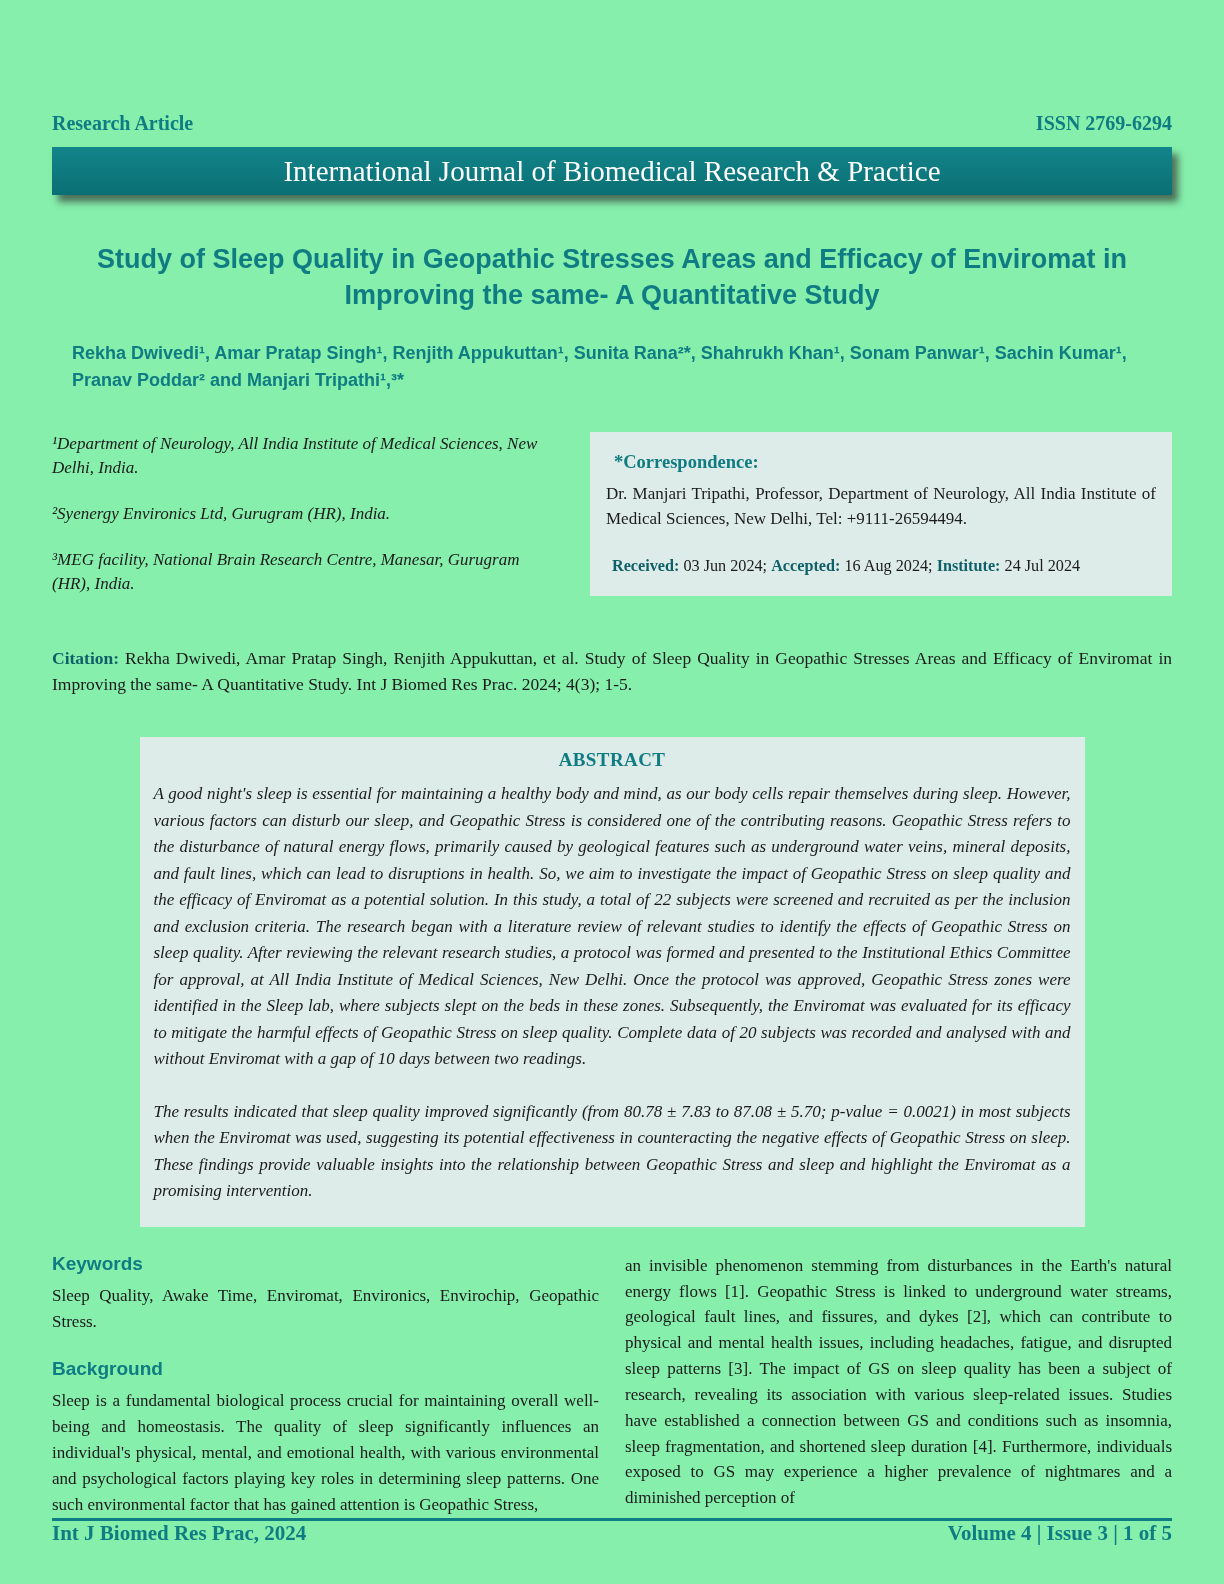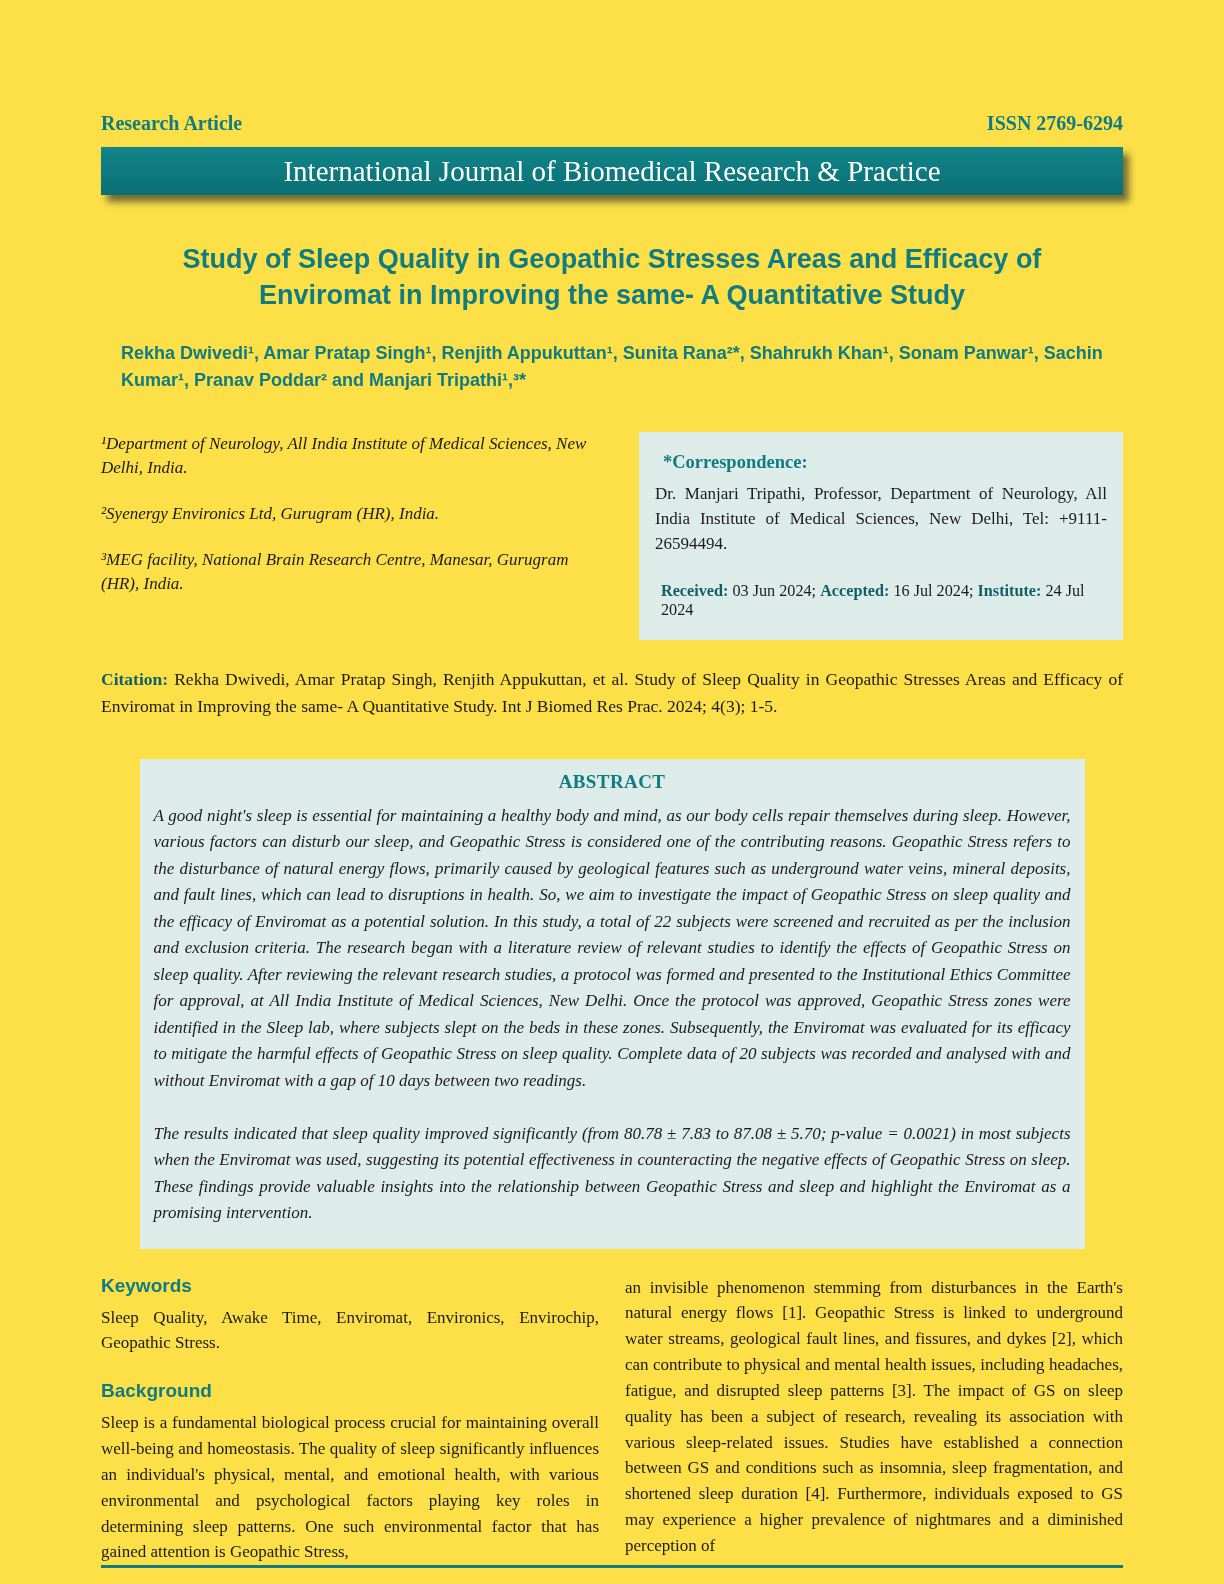"Research Article" .page { background: #fde047 -> #86efac; padding: 112px 101px 58px -> 112px 52px 58px }
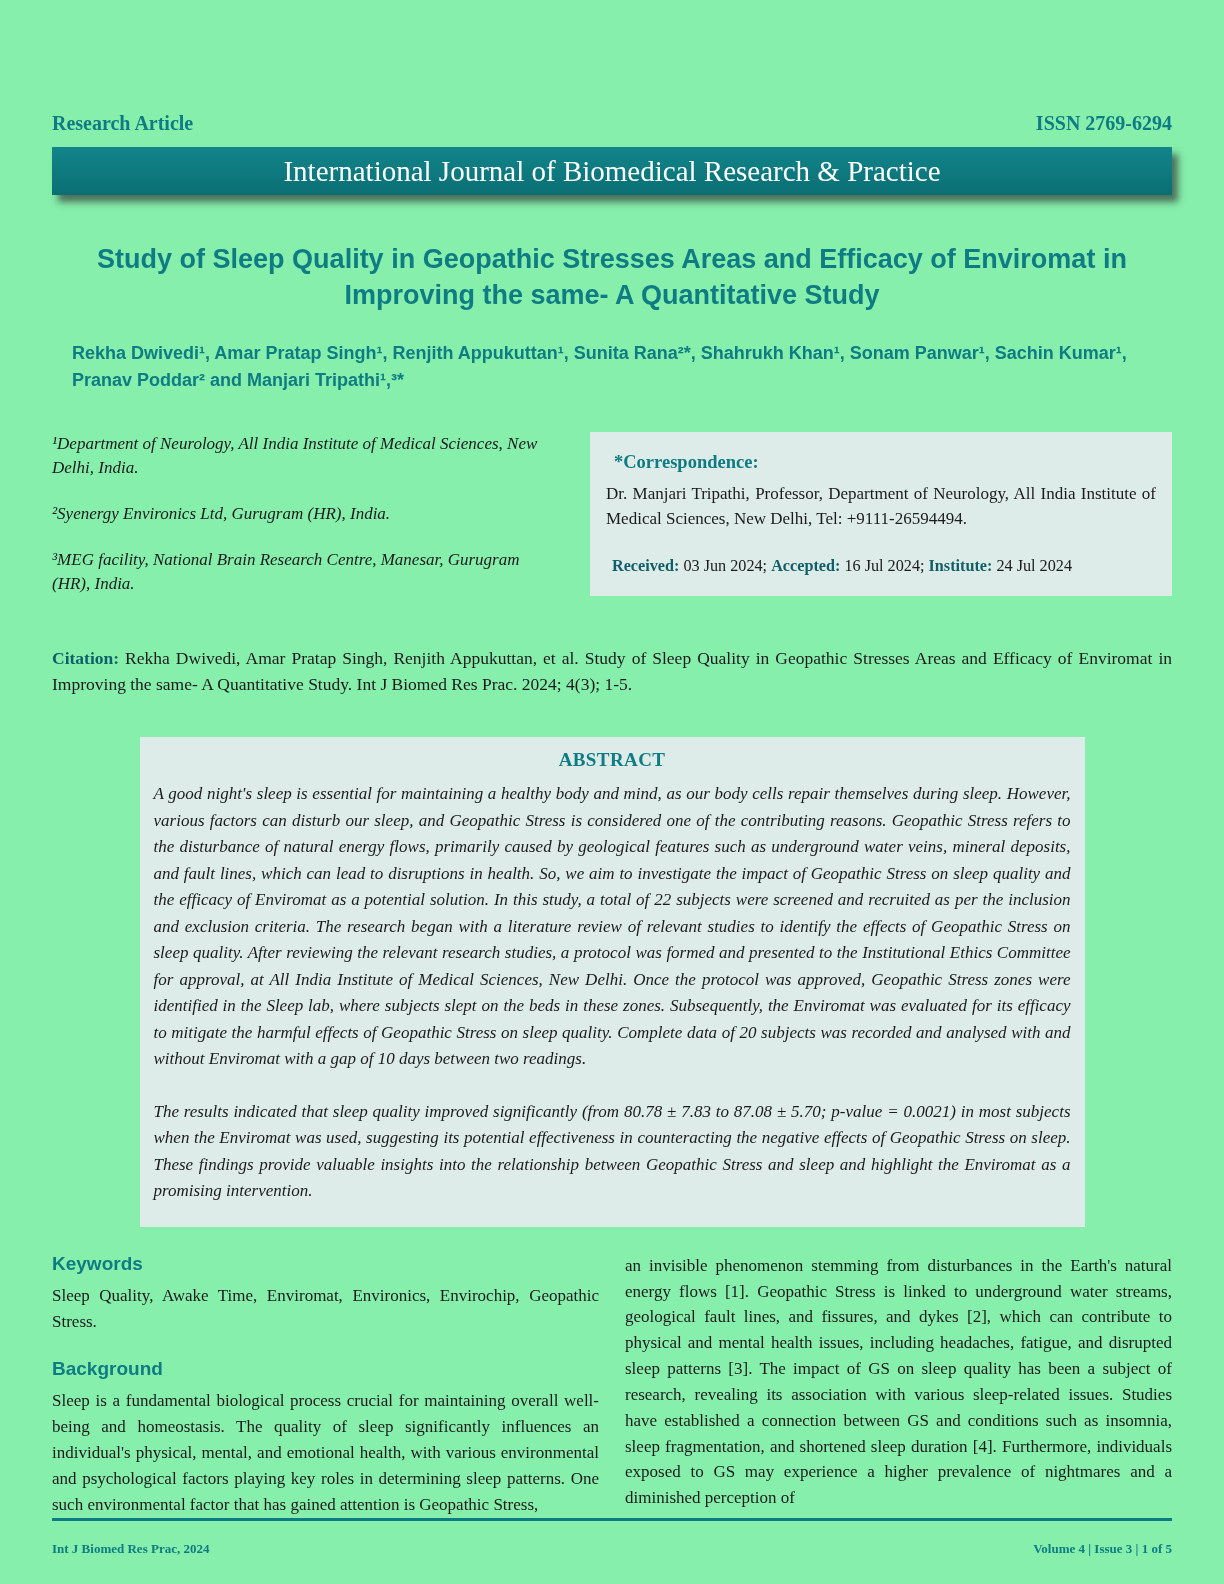"16 Jul 2024;" span { text: Jul -> Aug }
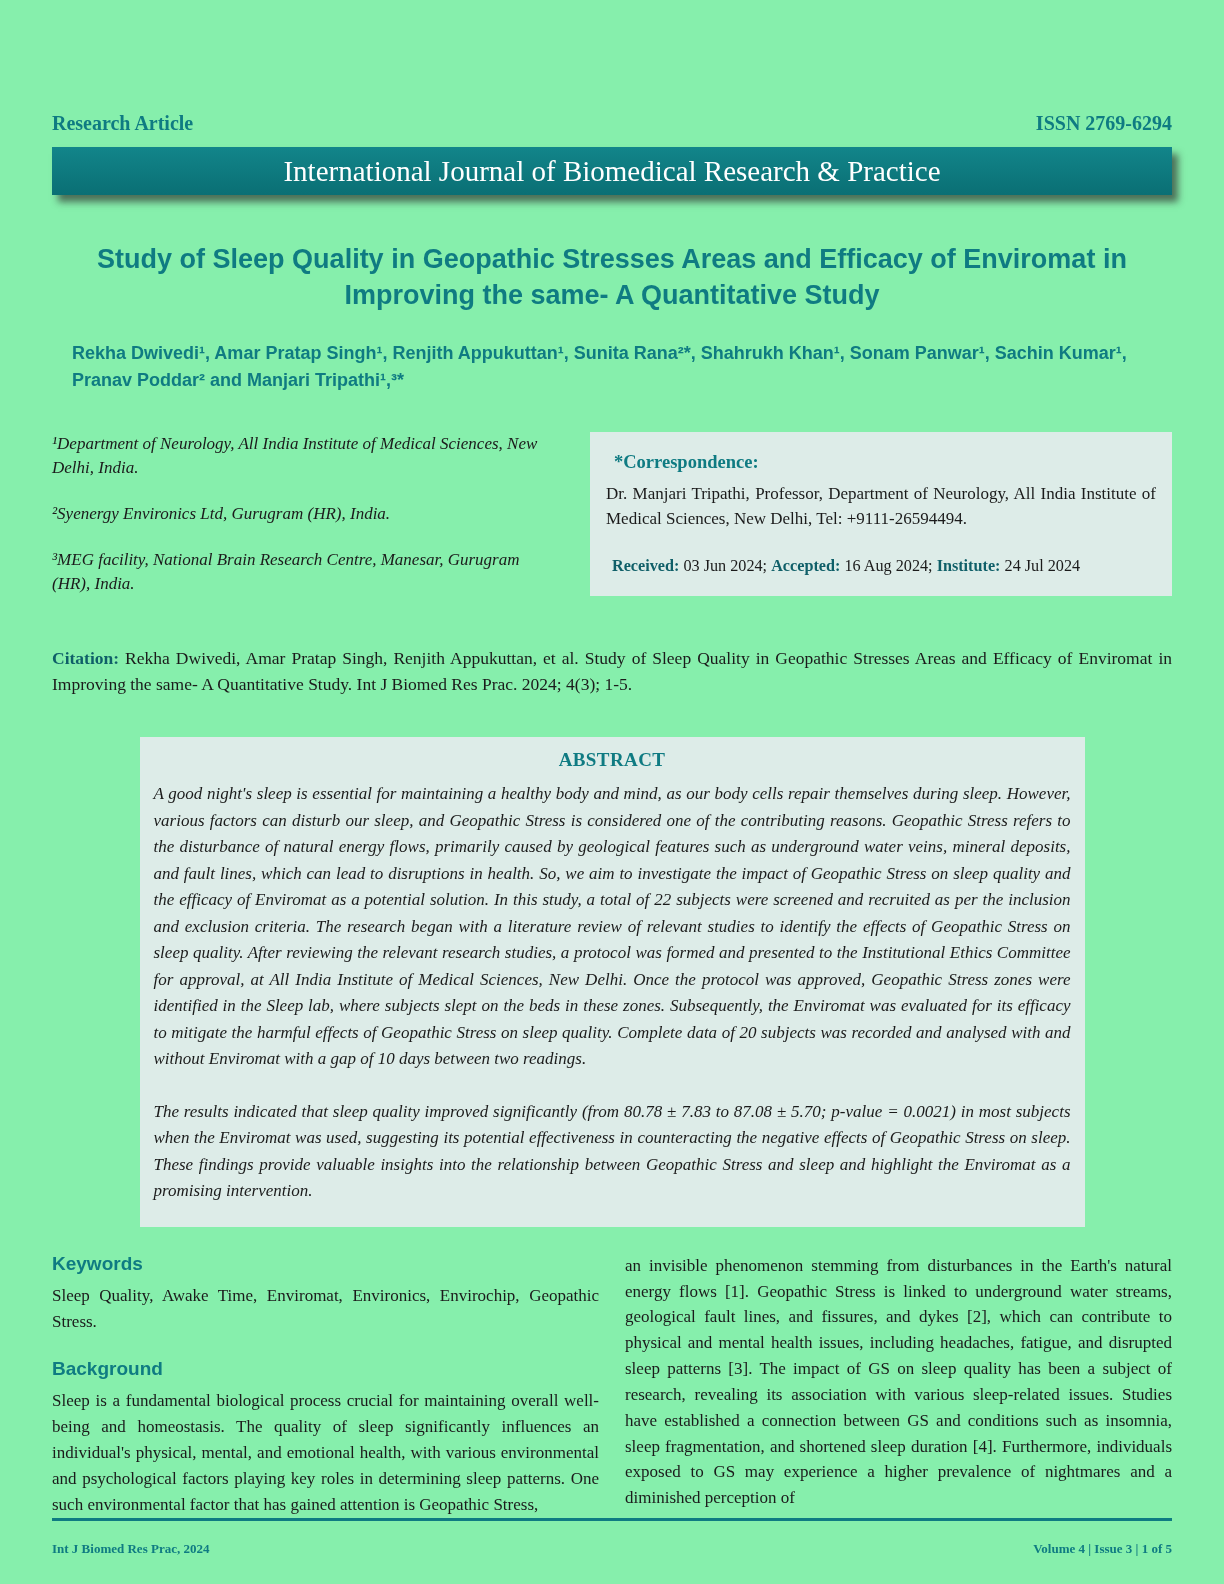"Int J Biomed Res Prac," .footer-row { font-size: 13px -> 21px; margin-top: 20px -> 0 }
